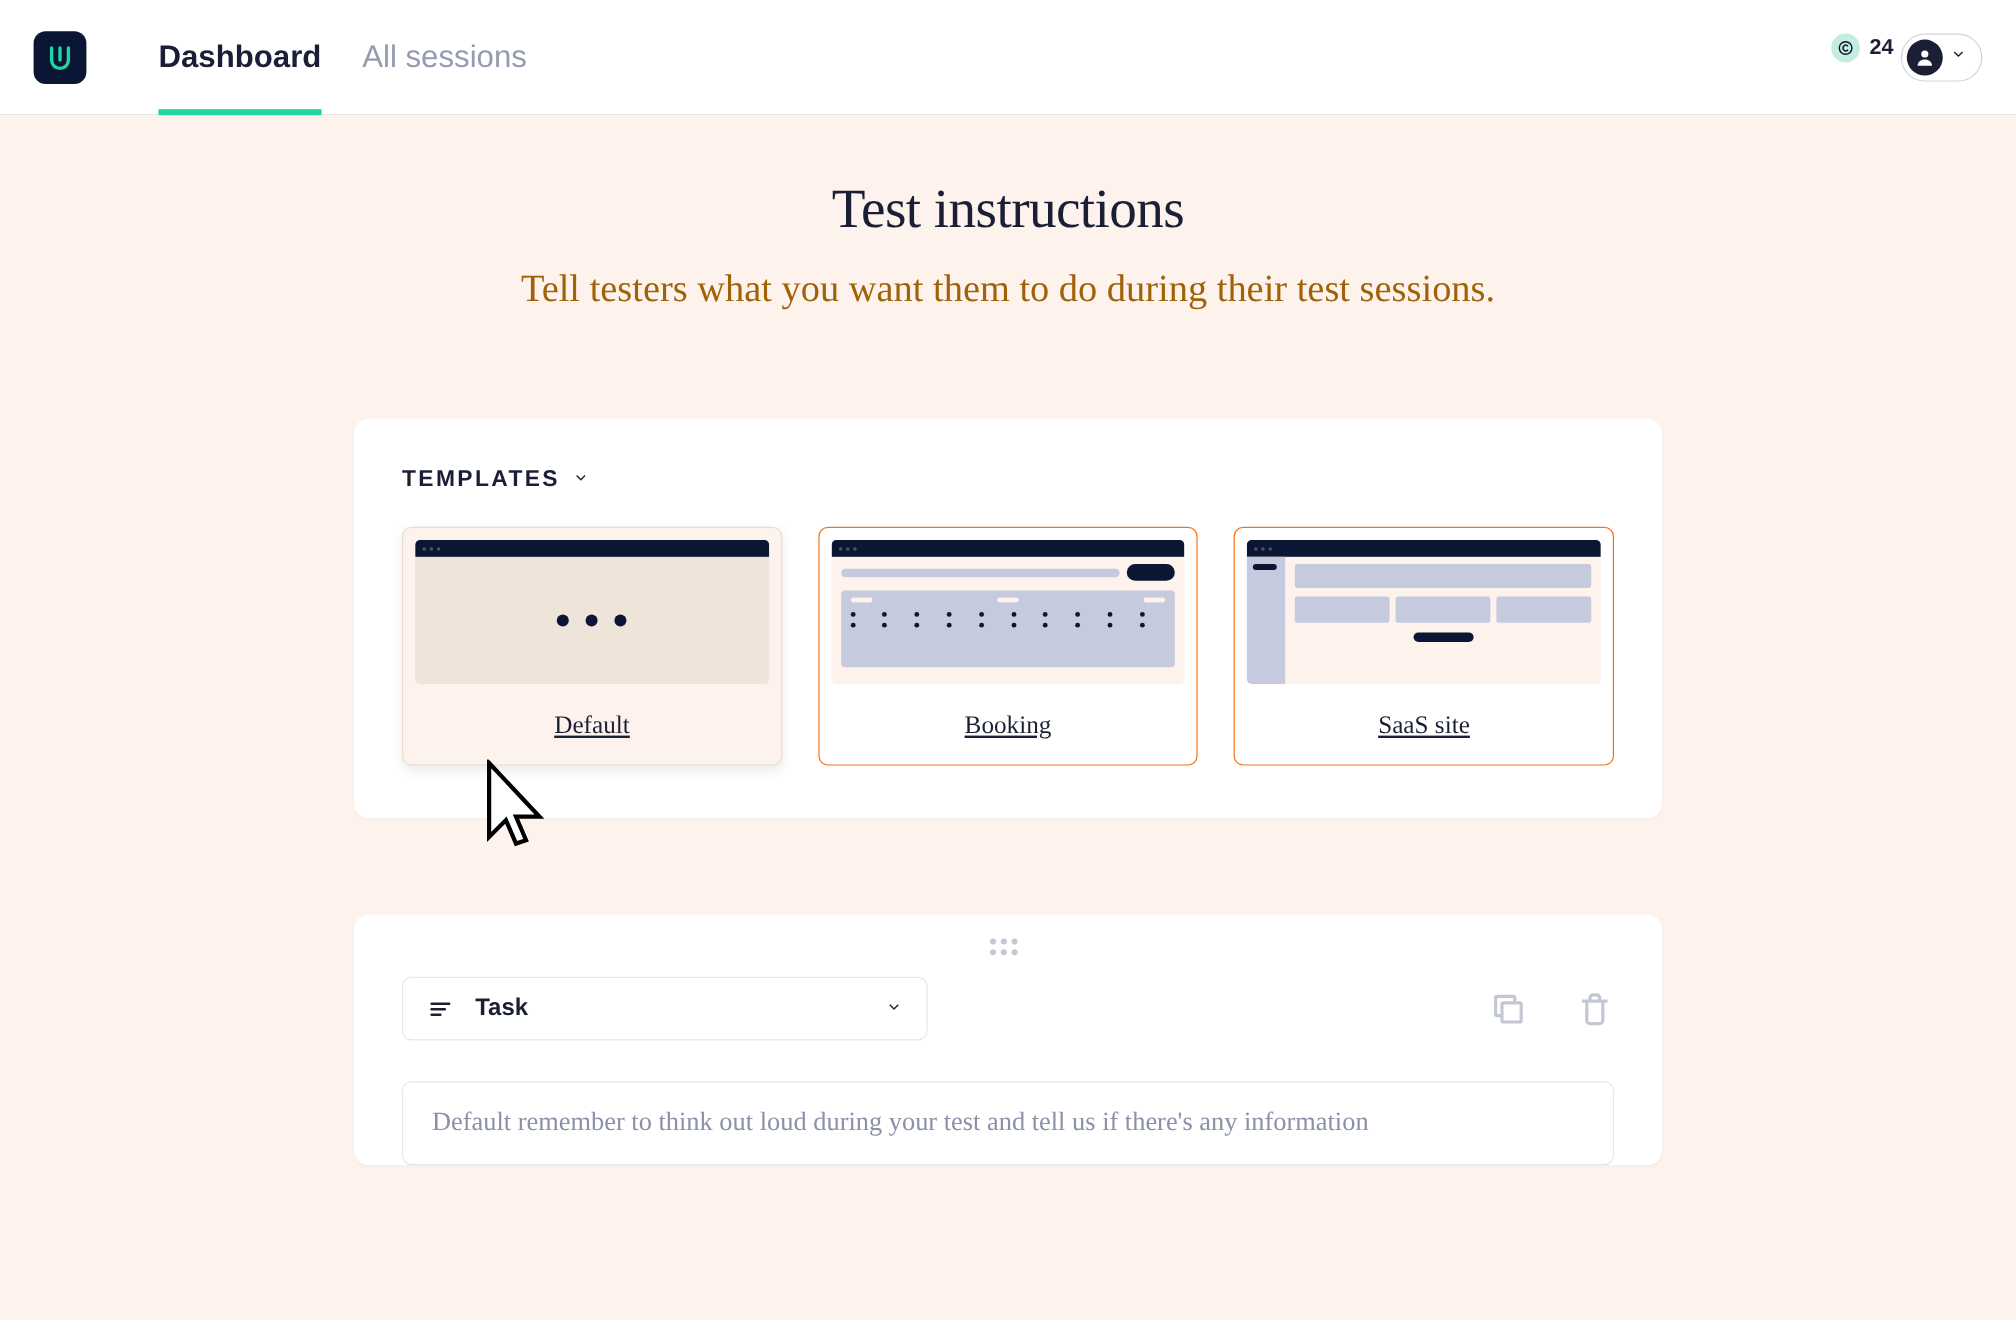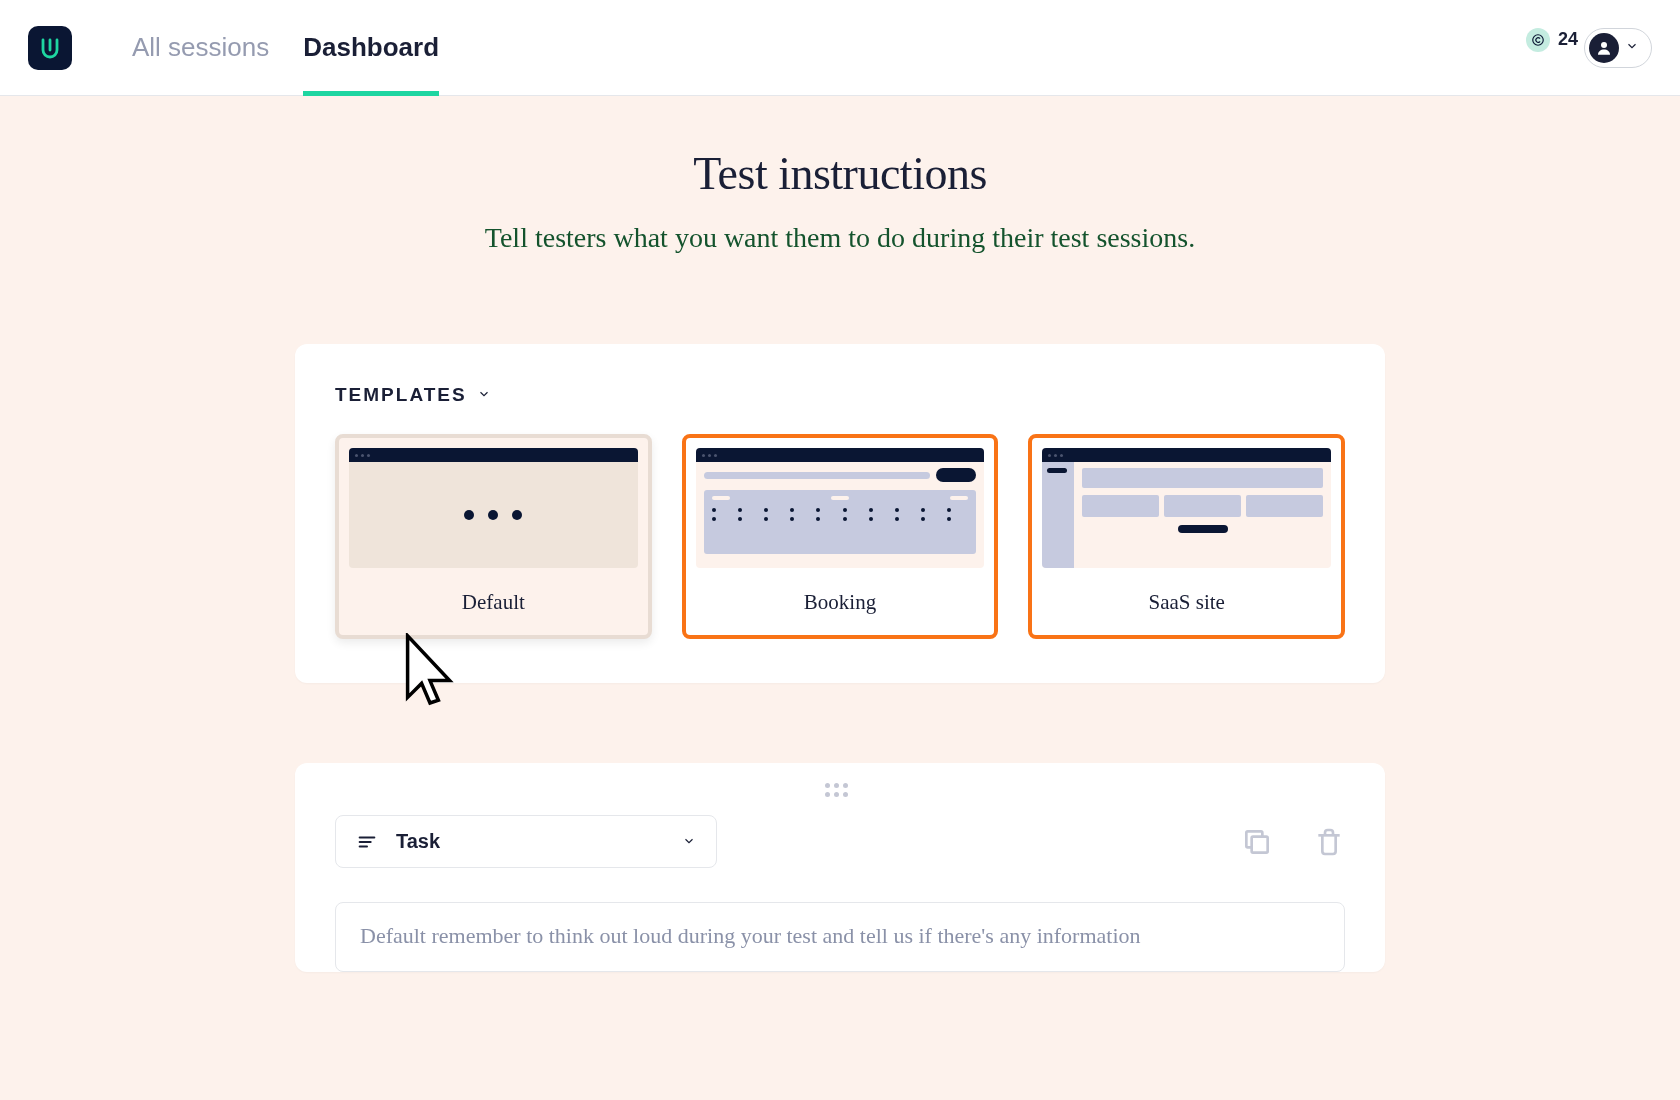"All sessions" div.nav-tab { order: before "Dashboard" -> after "Dashboard" }
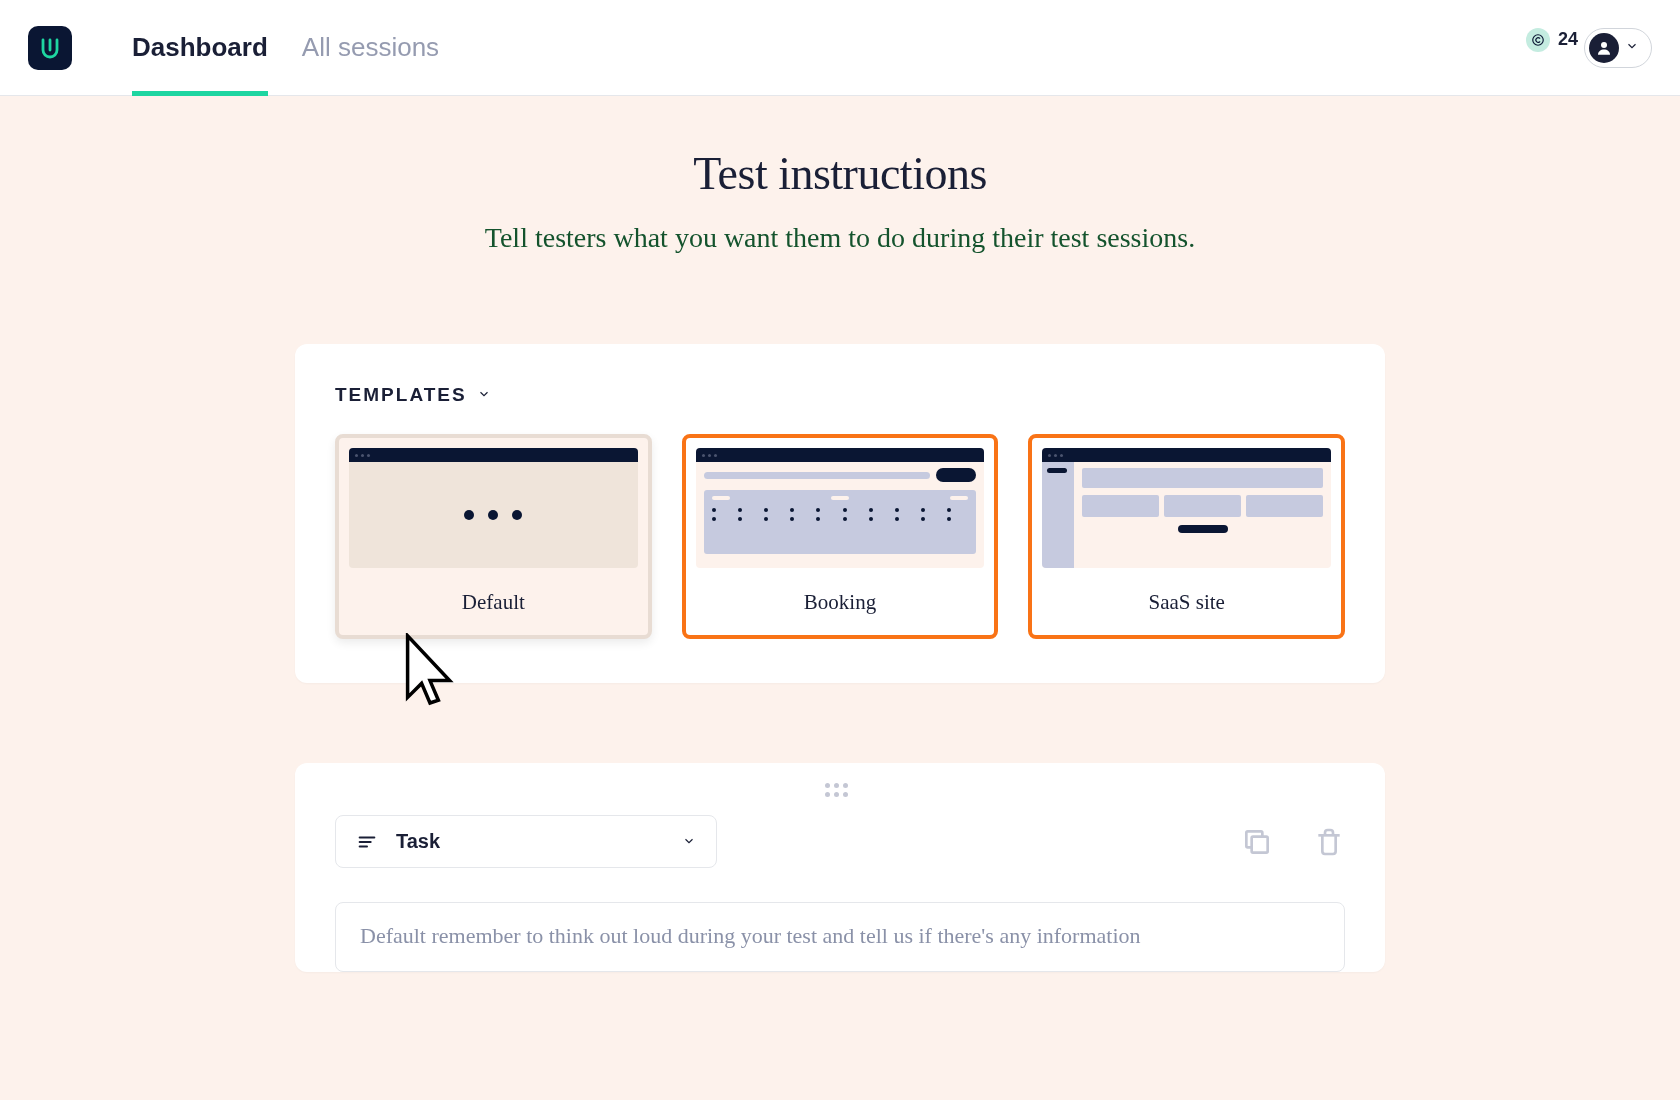"Tell testers what you want" .page-subtitle { color: #14532d -> #a16207; font-size: 28px -> 32px }
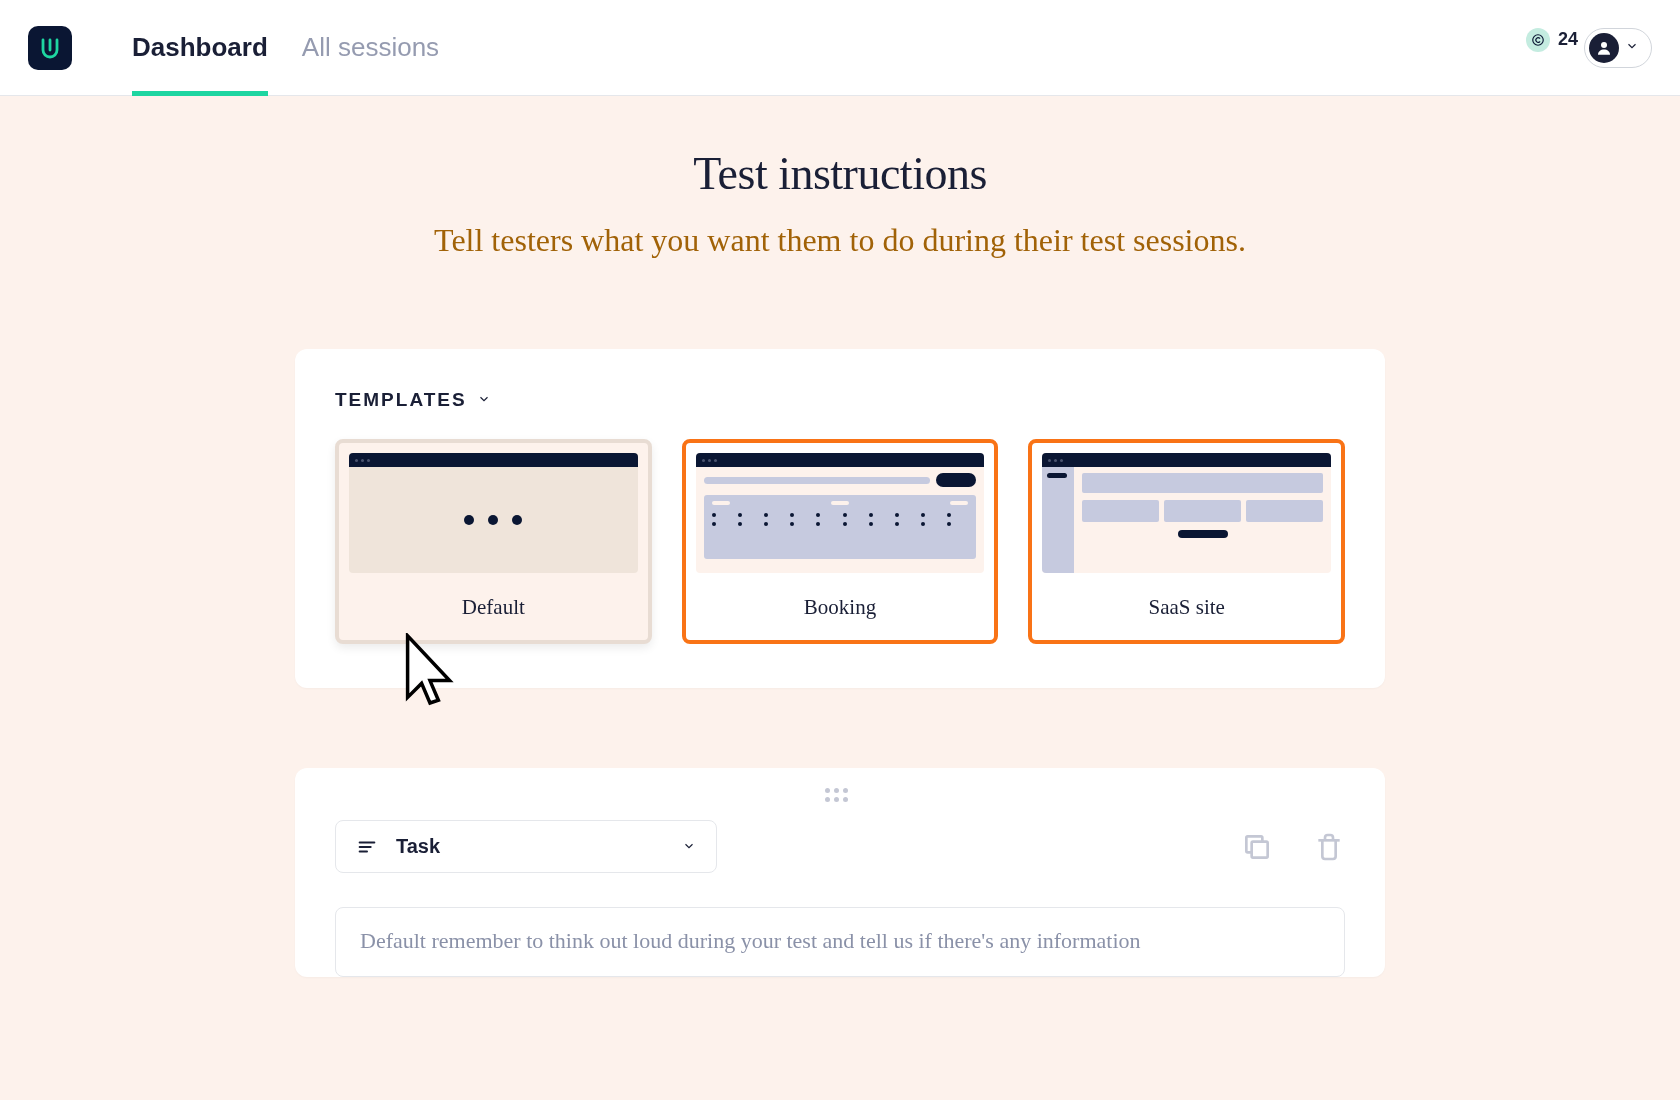"Default" .template-card { border: 4px solid #f97316 -> 1px solid #f97316; text-decoration: none -> underline }
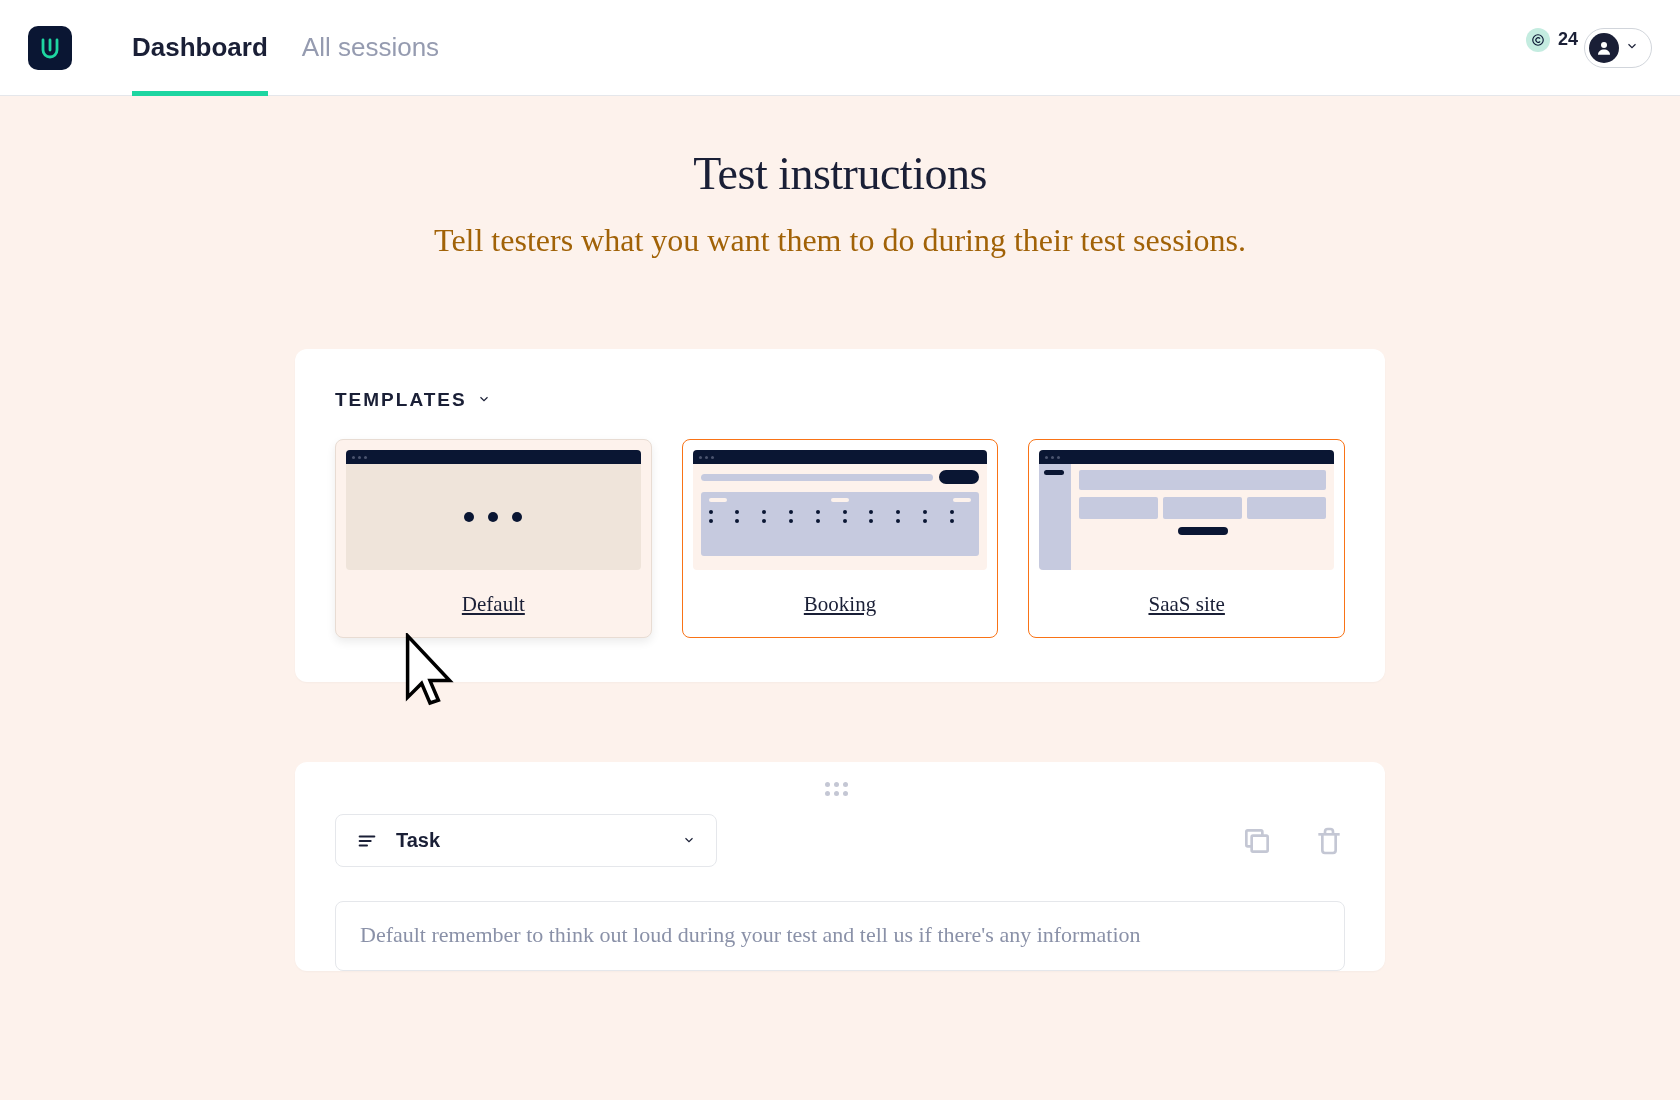"Task" .task-select { width: 382px -> 438px }
